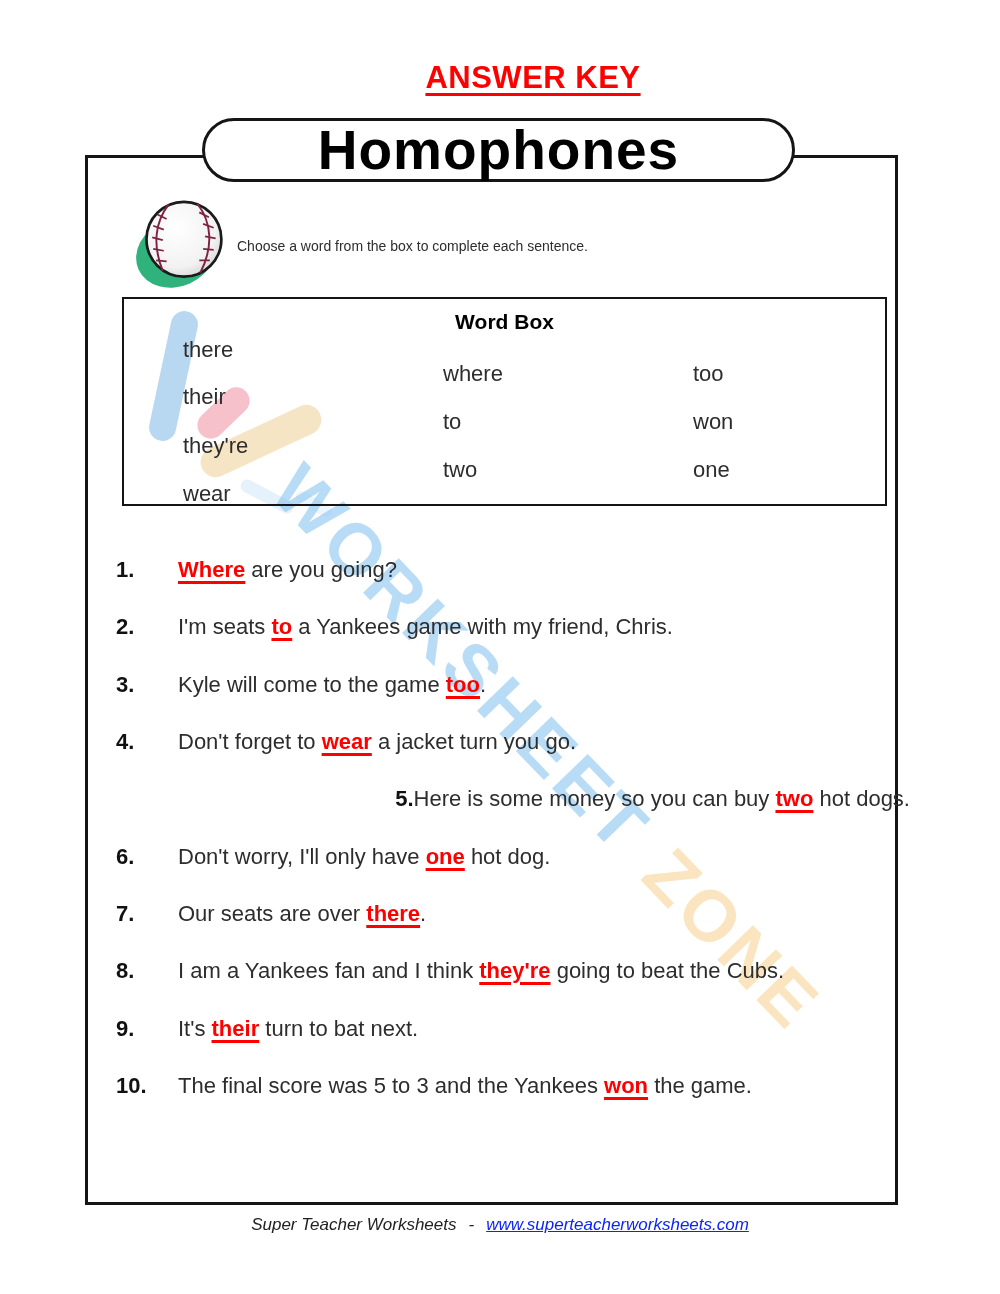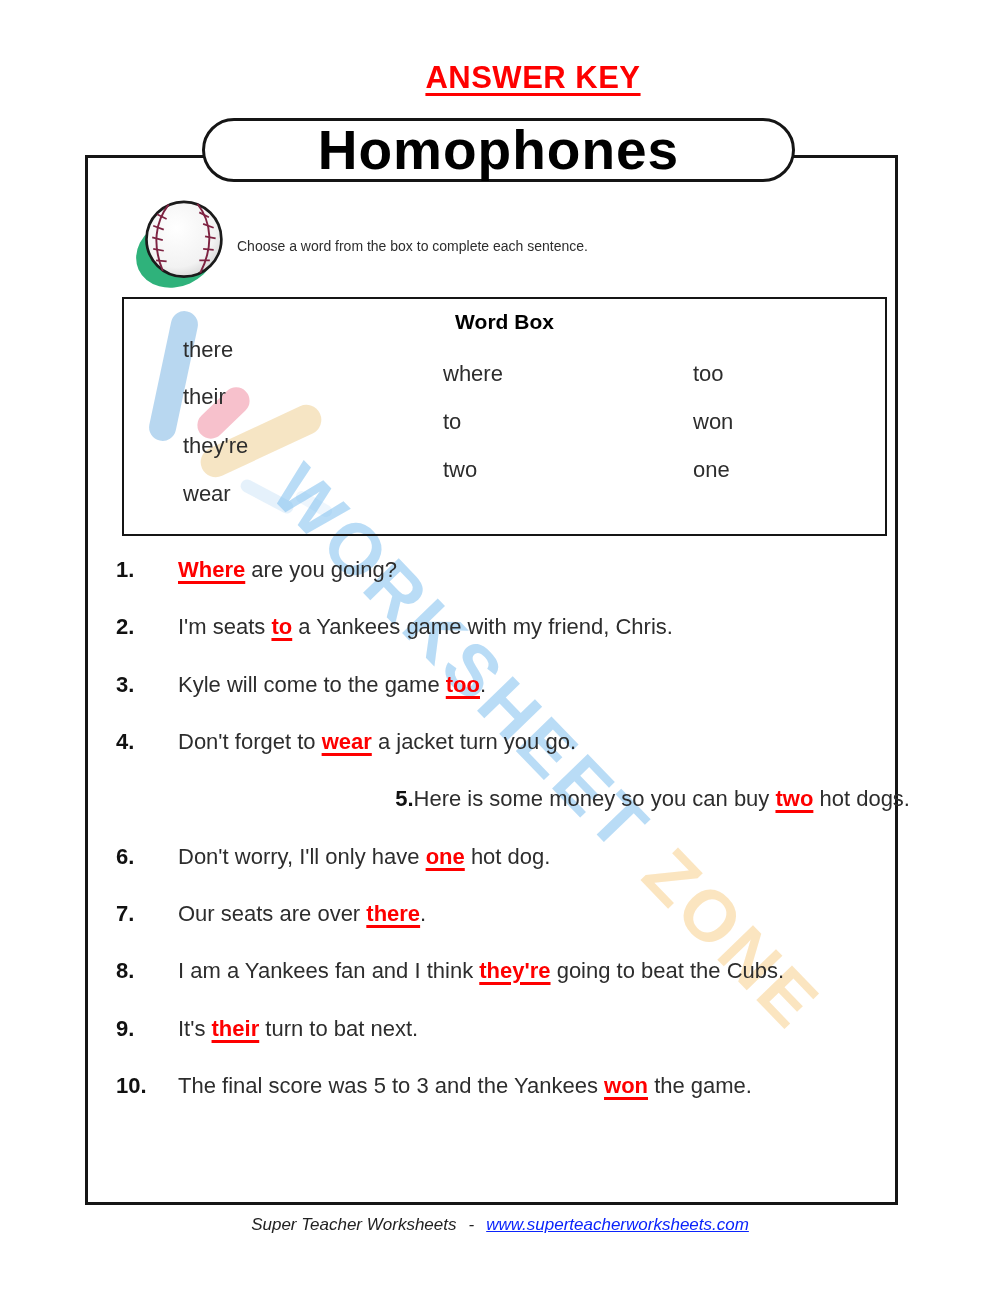"Word Box" .word-box { height: 239px -> 209px }
